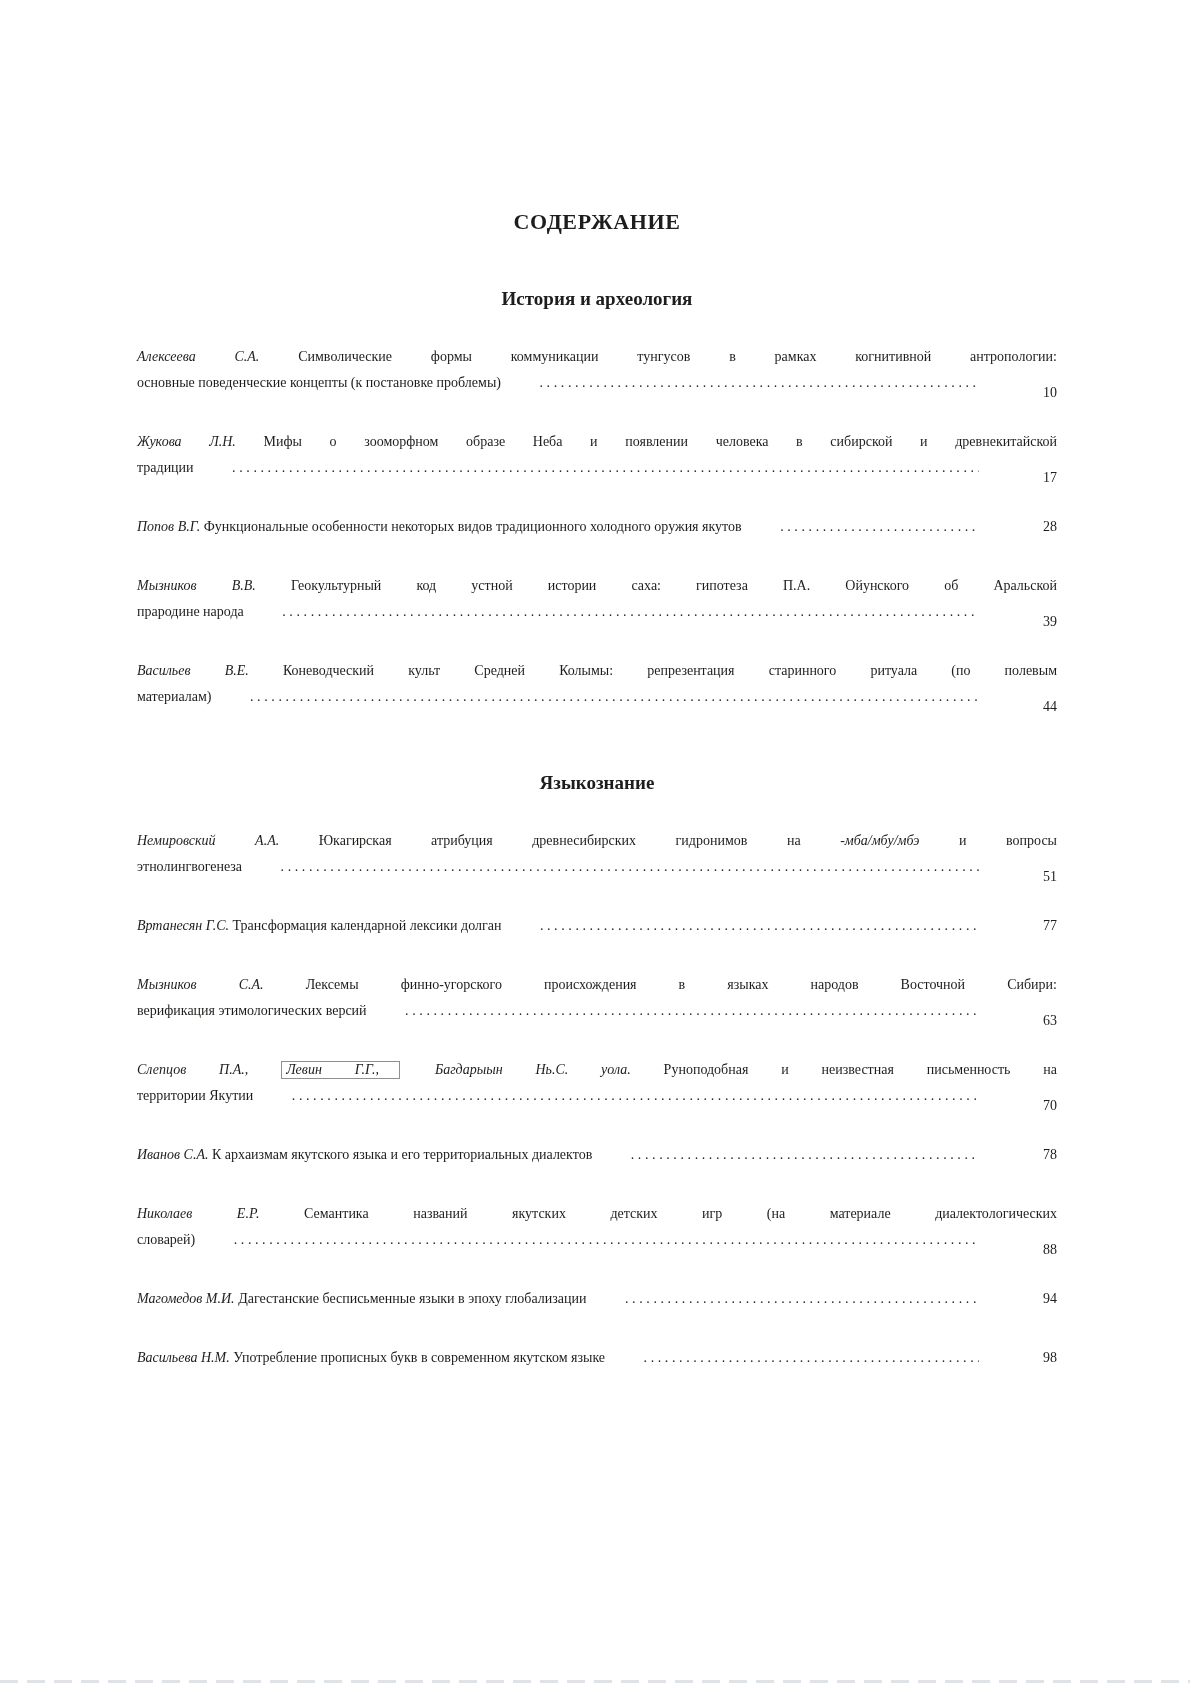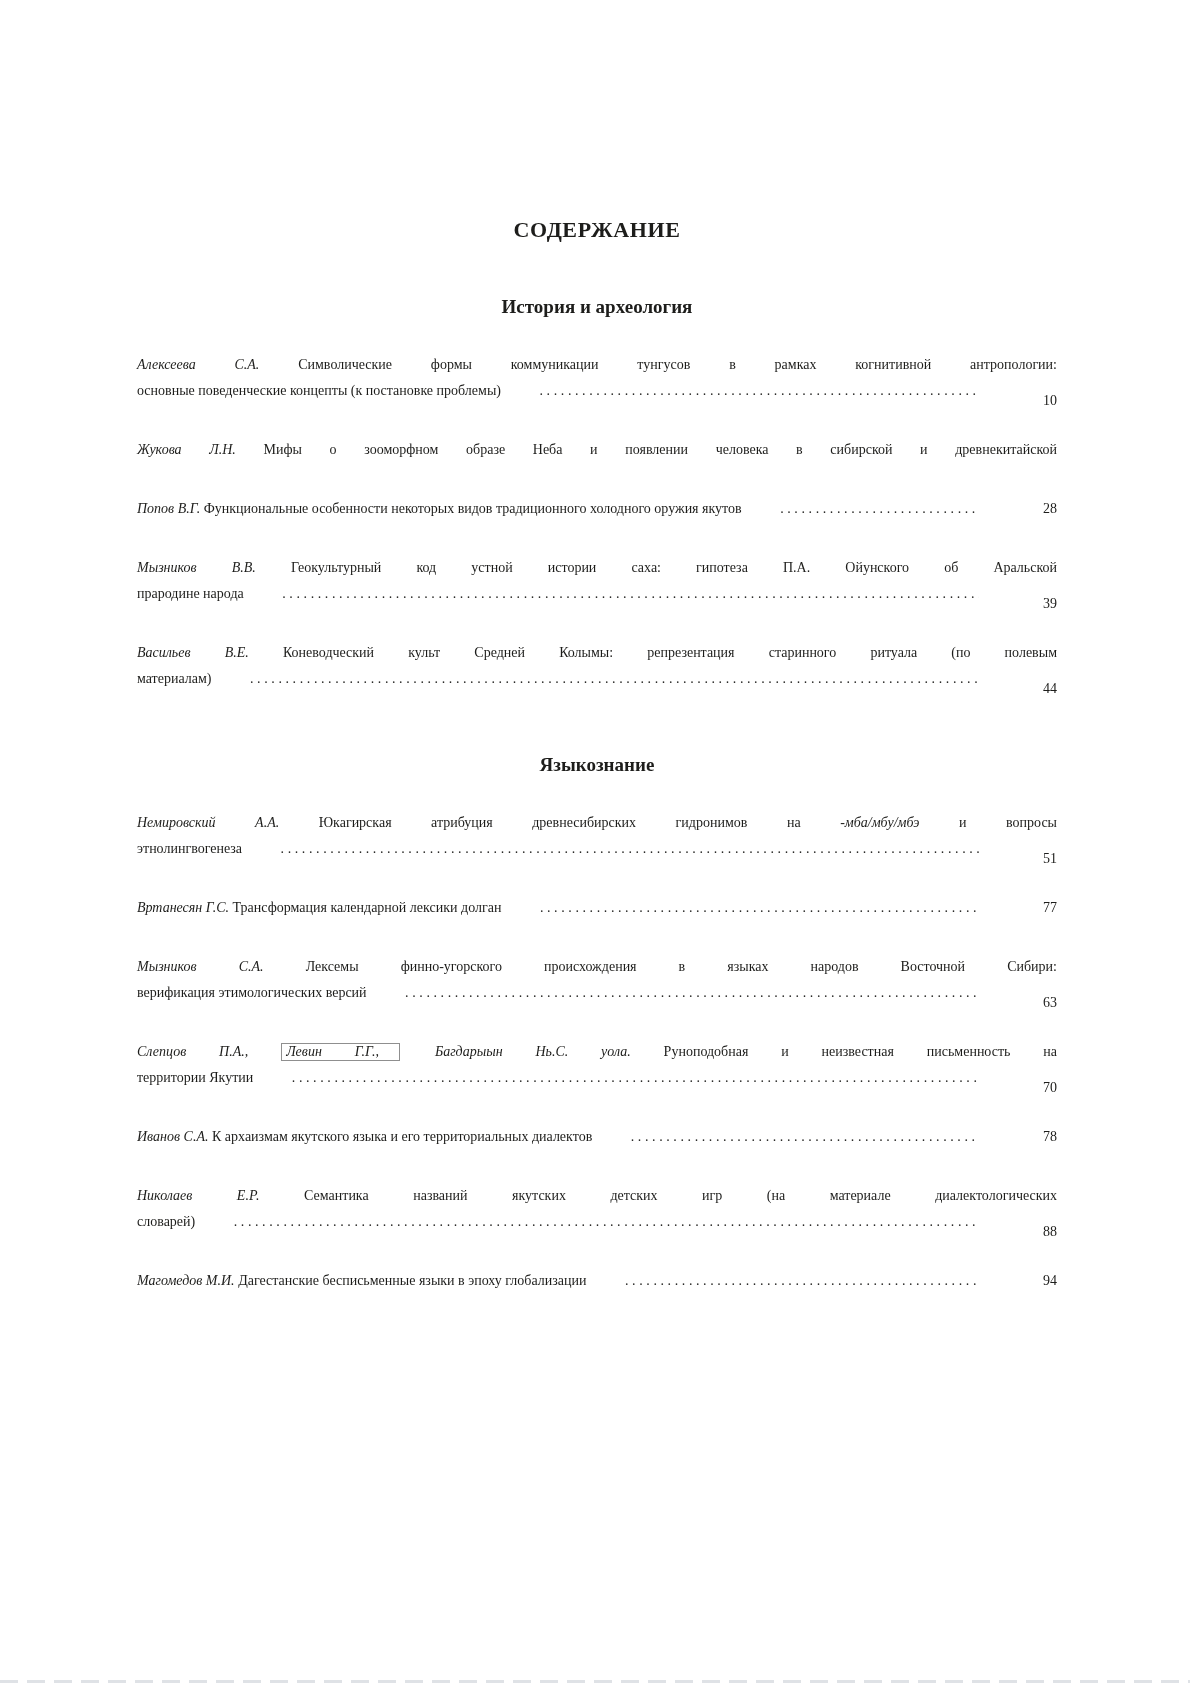"СОДЕРЖАНИЕ" .content { top: 8px -> 0 }
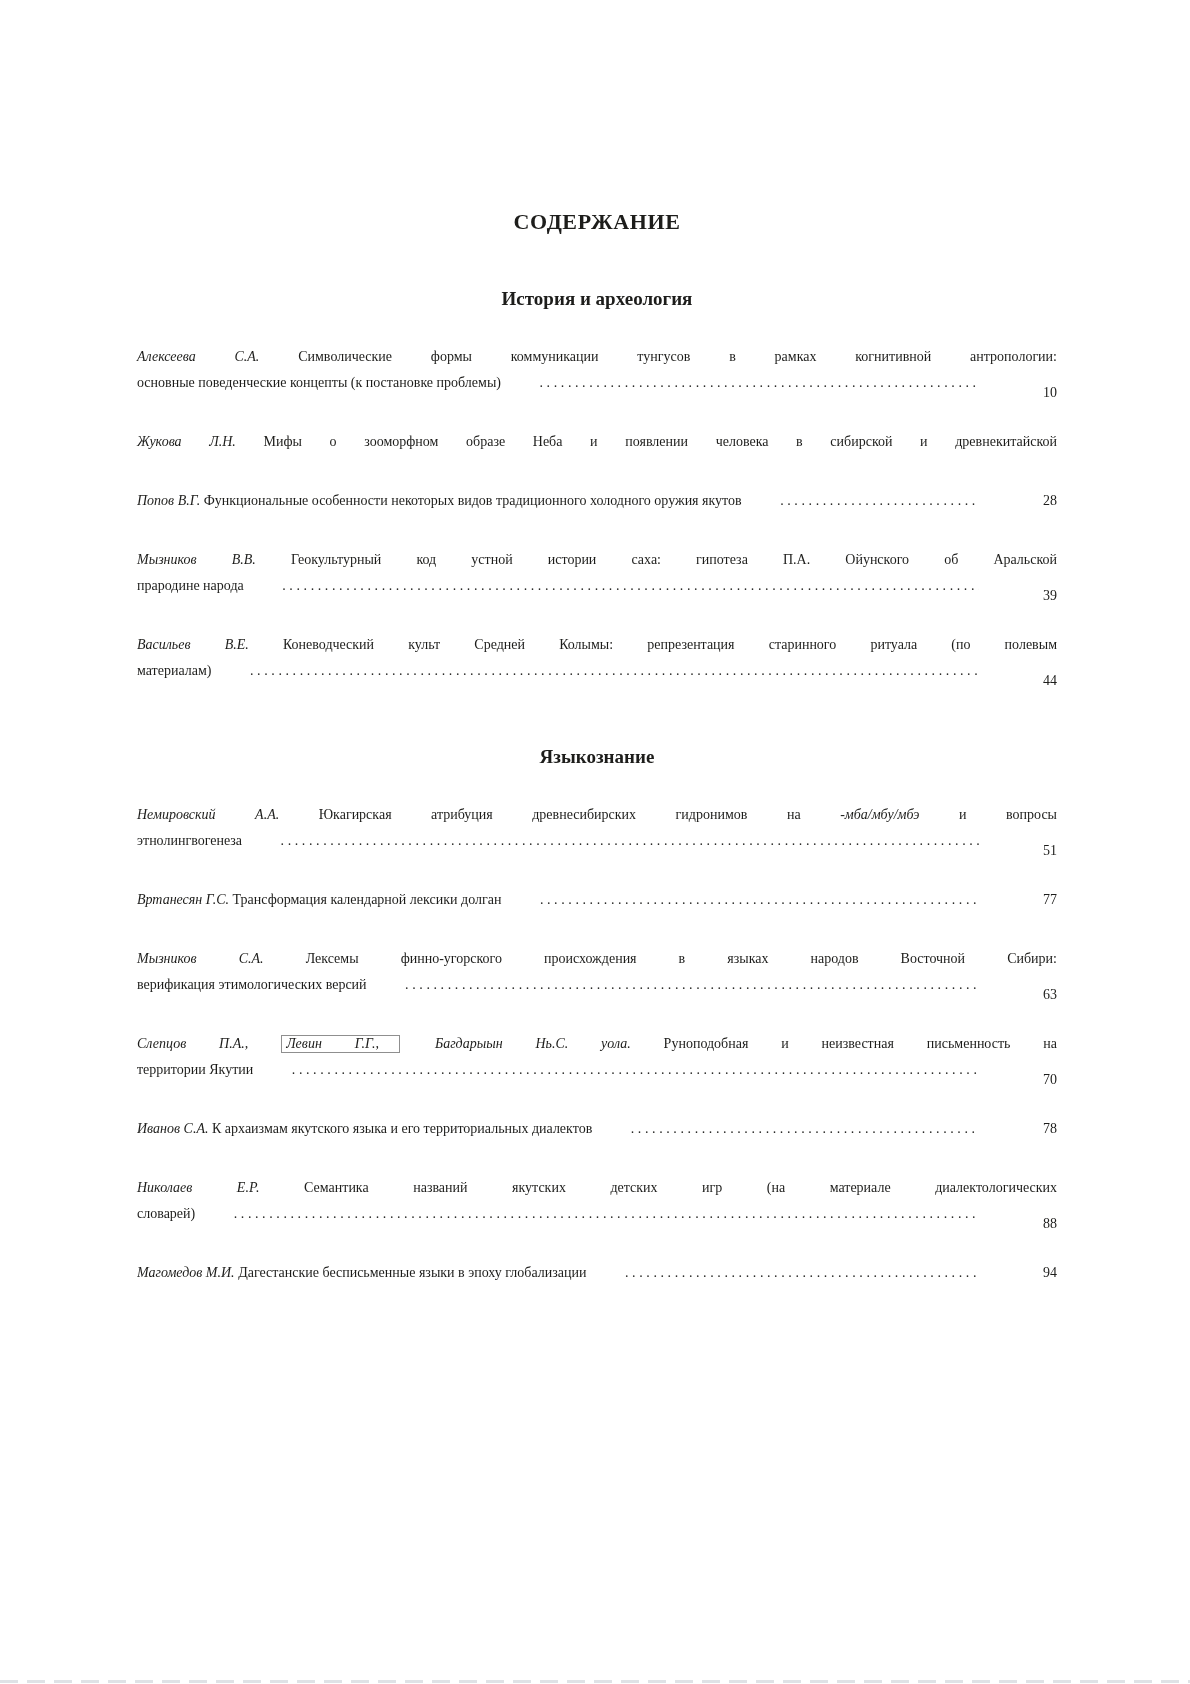"традиции" div.toc-lastline { html: none -> <div> <span><span>традиции </span></span> <span></span> <span>17</span> </div> }
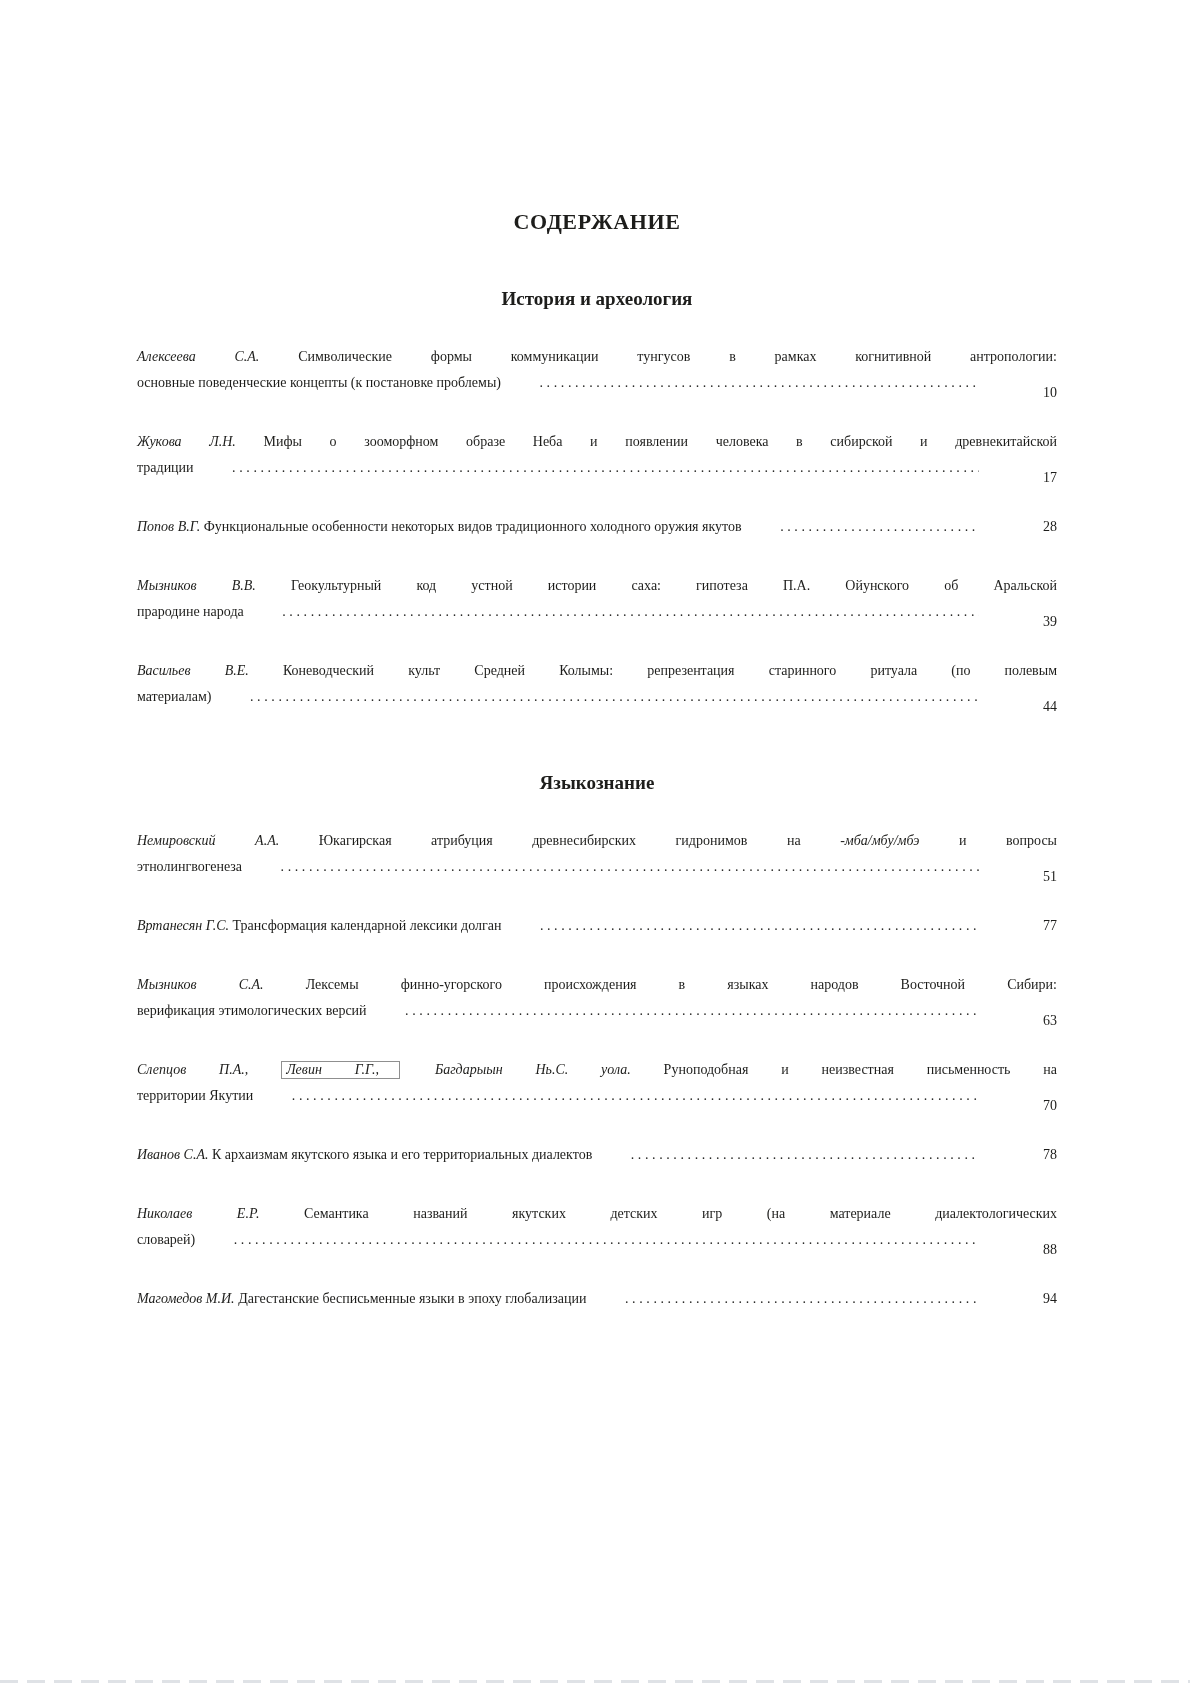"Васильева Н.М. Употребление прописных" div.toc-entry { html: none -> <div> <div> <span><span>Васильева Н.М.</span><span> Употребление прописных букв в современном якутском языке </span></span> <span></span> <span>98</span> </div> </div> }
